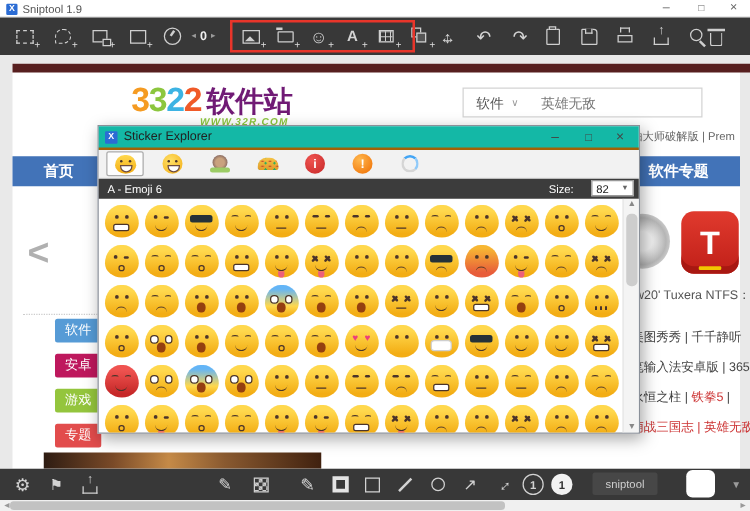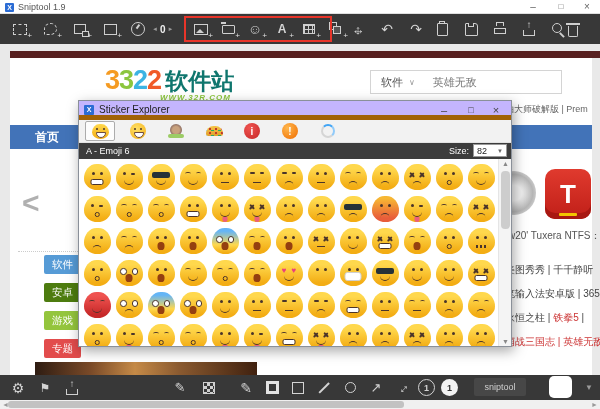"软件站" .logo .zh { color: #0f766e -> #701a75 }
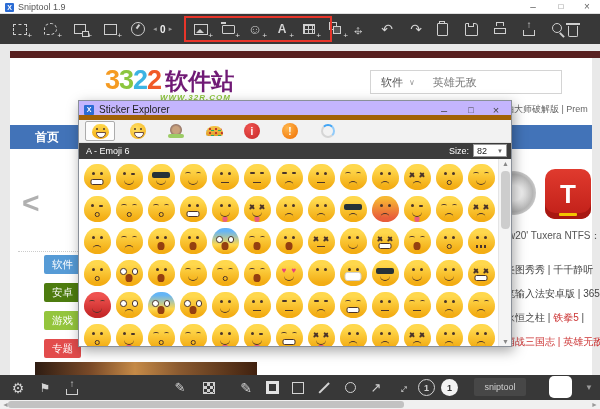"Sticker Explorer" .dlg-title { background: #c4b5fd -> #14b8a6; border-bottom: 5px solid #a16207 -> 2px solid #a16207 }
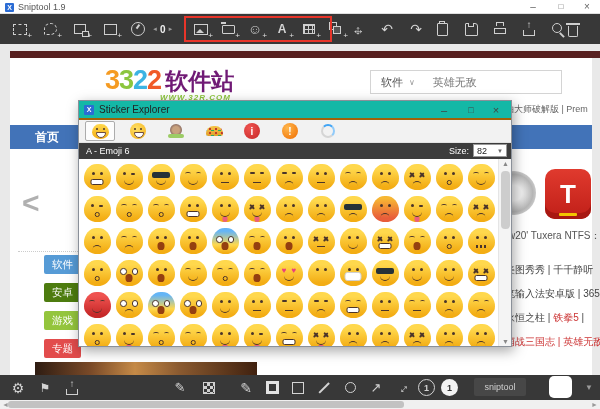"软件专题" span.nav-item { html: none -> <span>软件专题</span> }
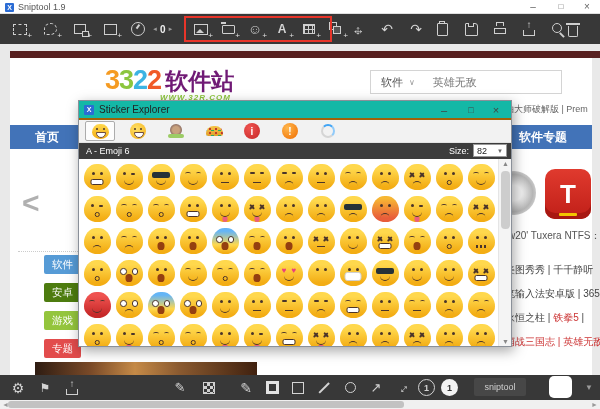"Size:" .dlg-size-label { right: 42px -> 52px }
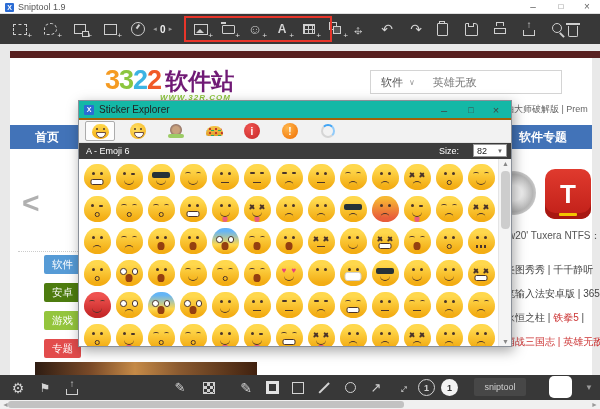"安卓" div.tag { background: #4d7c0f -> #be185d }
